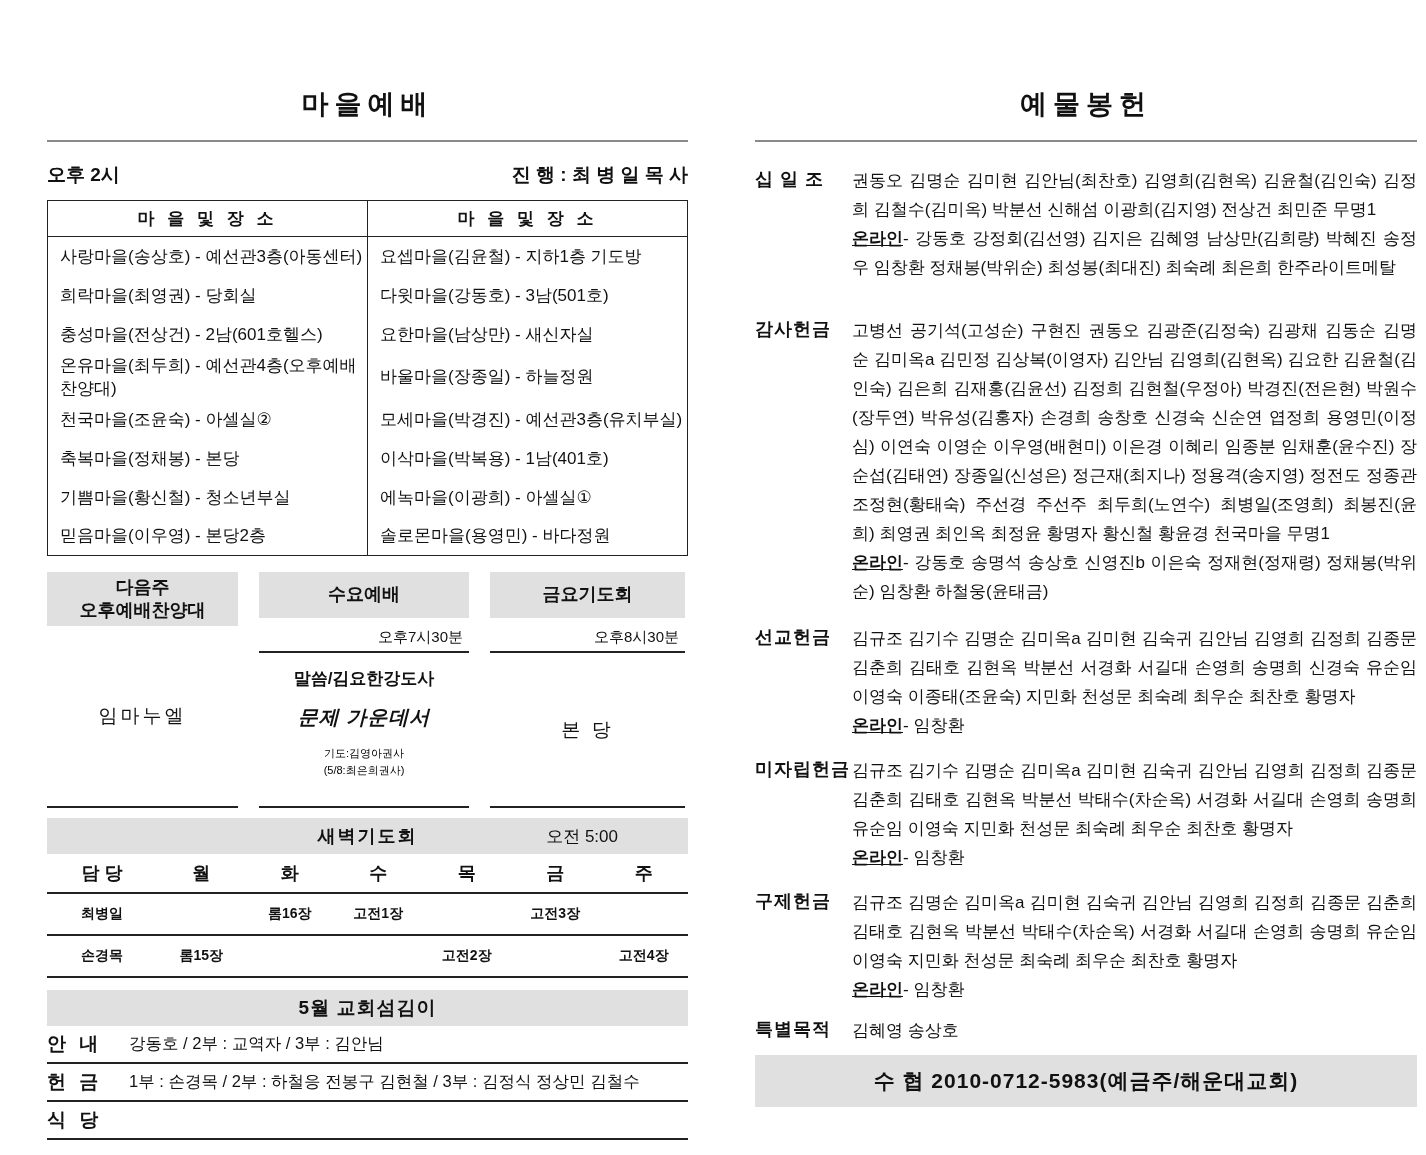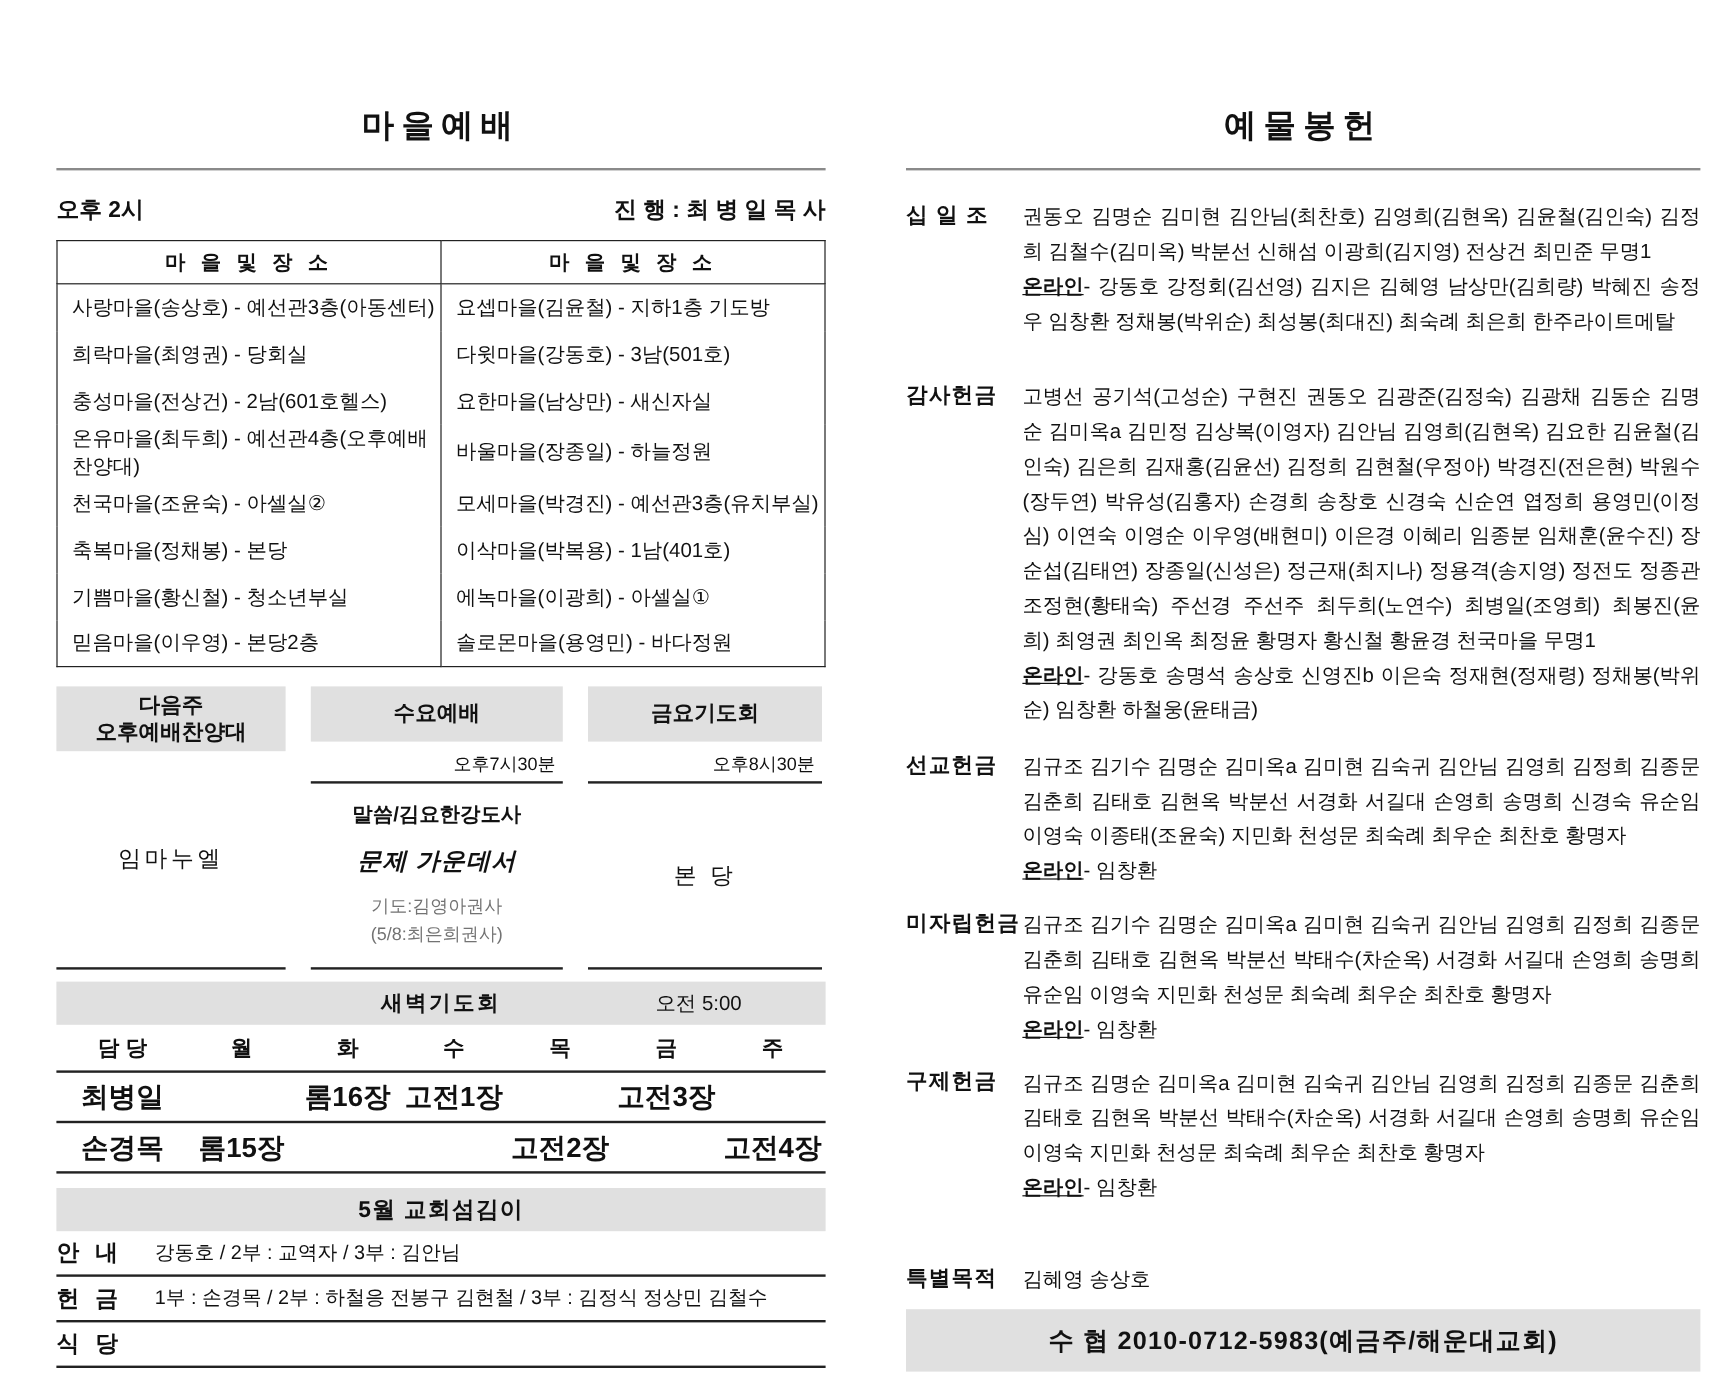"기도:김영아권사" .wed-prayer { color: #737373 -> #000000; font-size: 15px -> 11px }
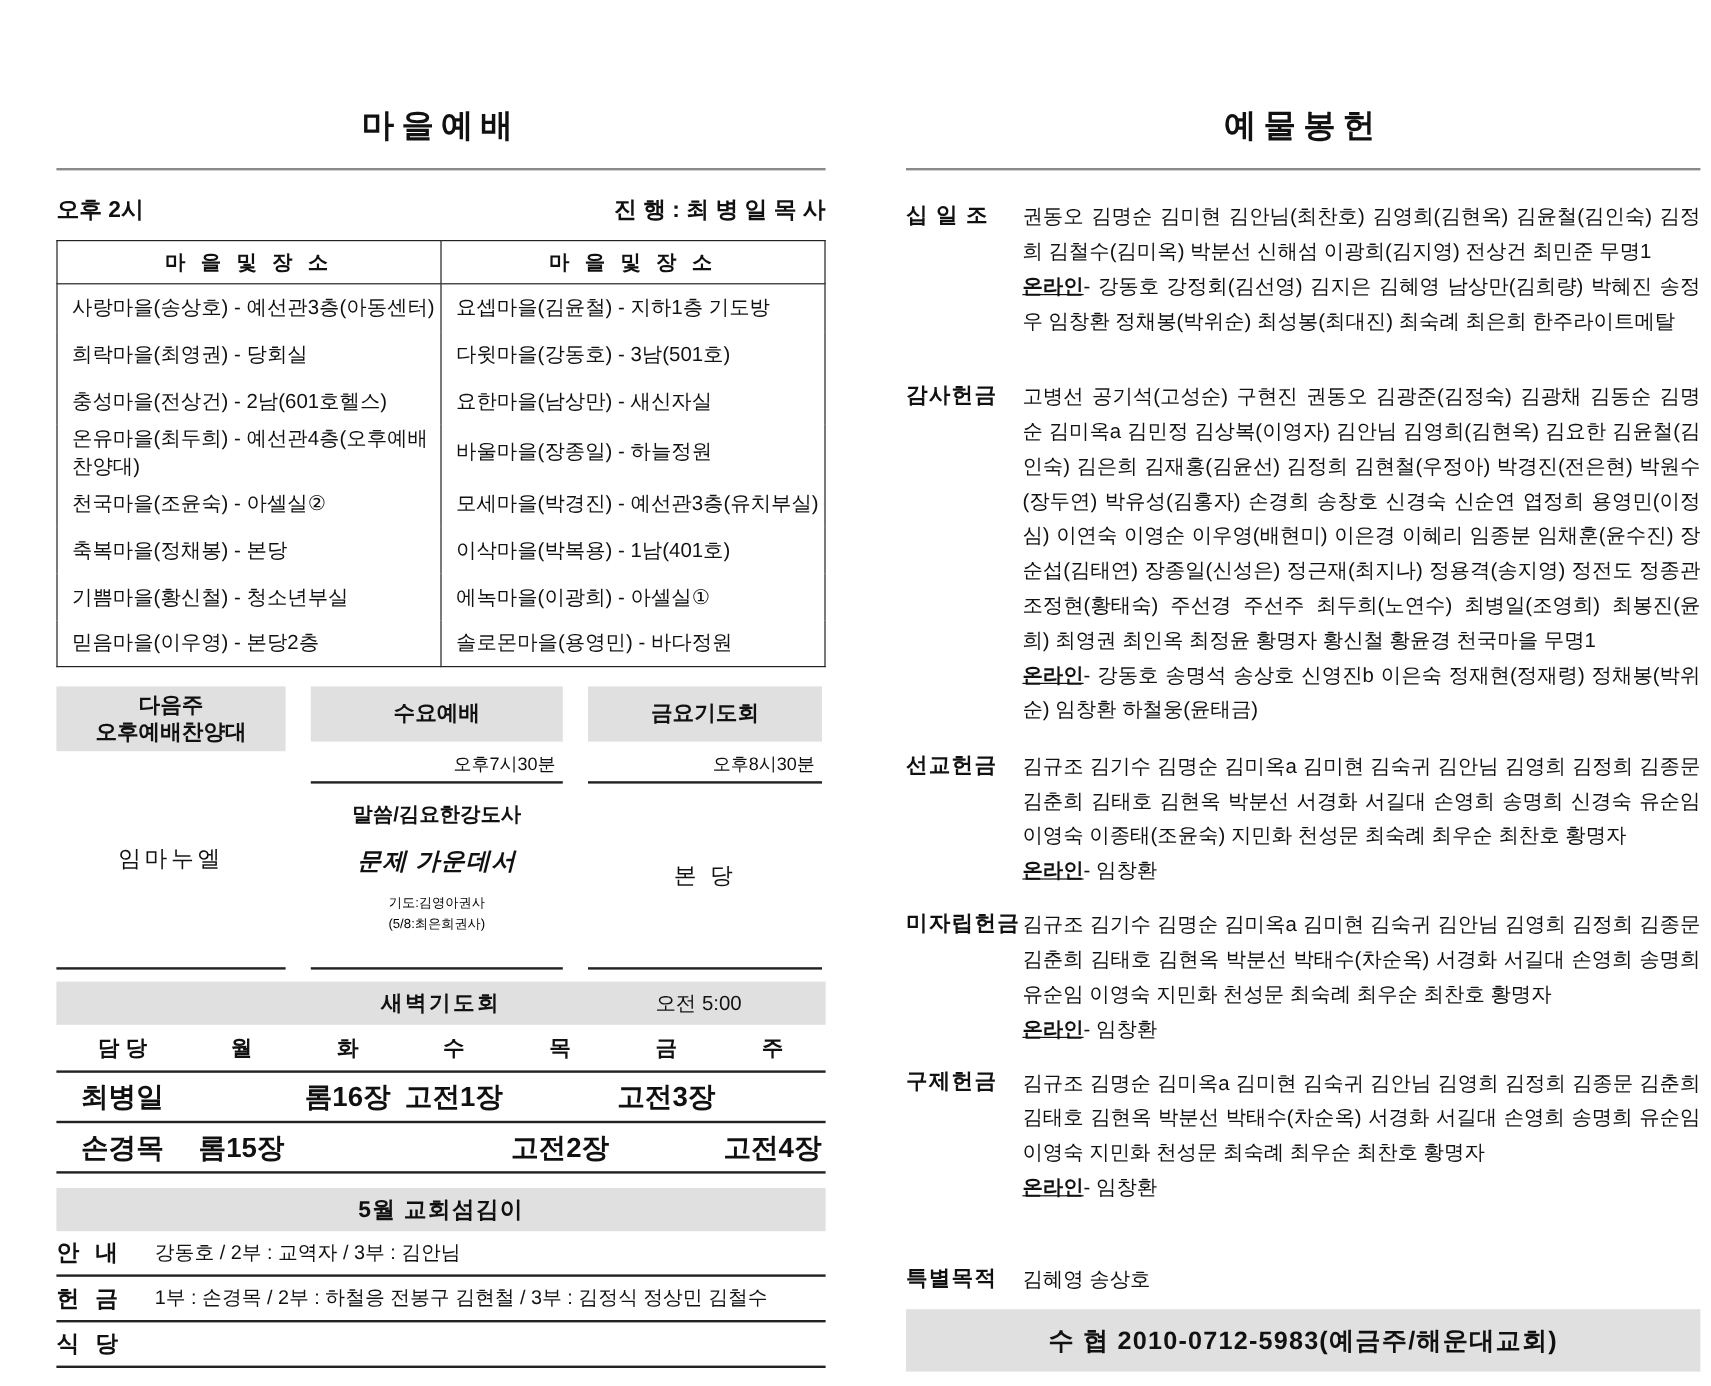"최병일" .dawn-grid.rw { font-size: 23px -> 14px }
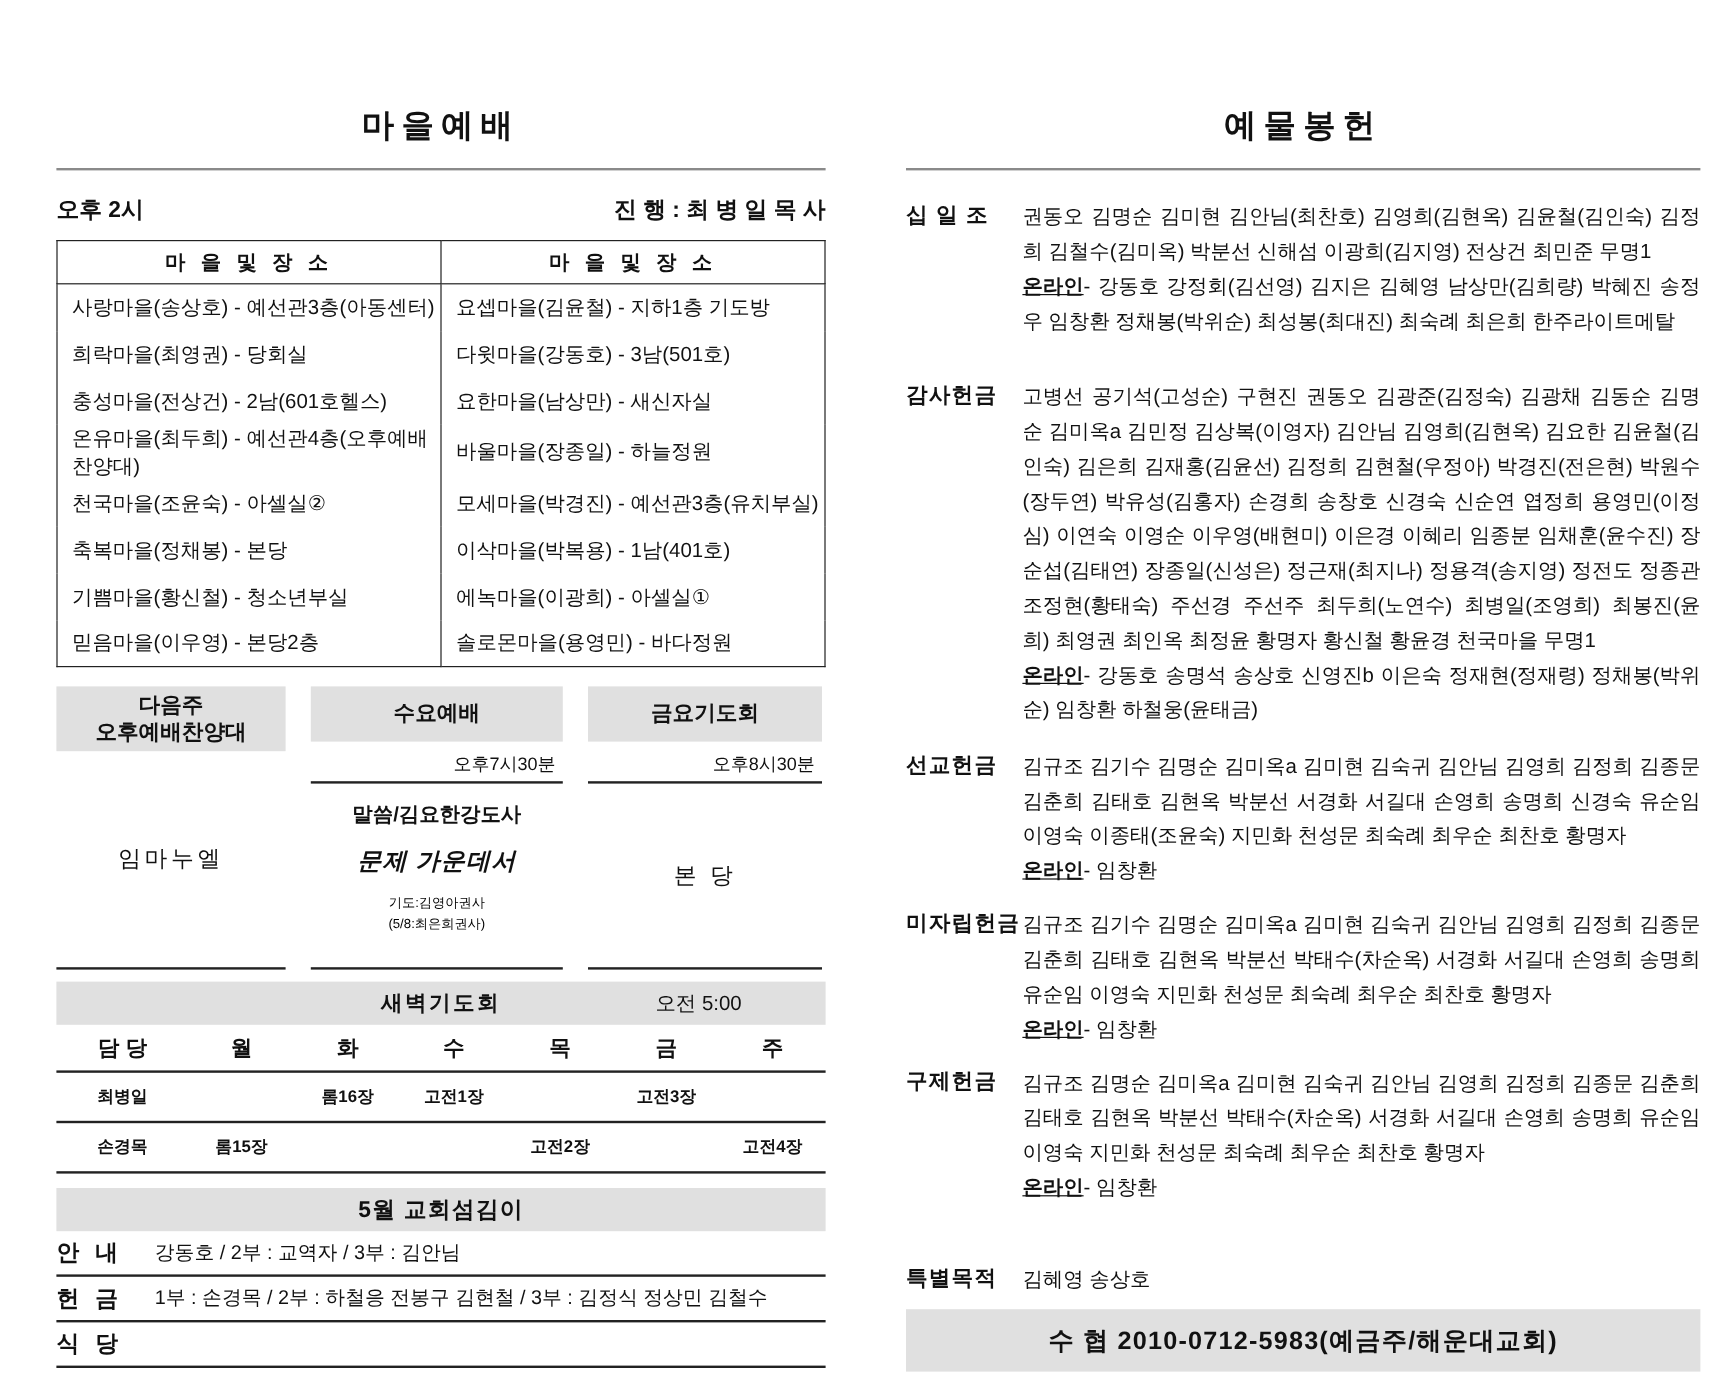"특별목적" .gap-d { margin-top: 48px -> 12px }
